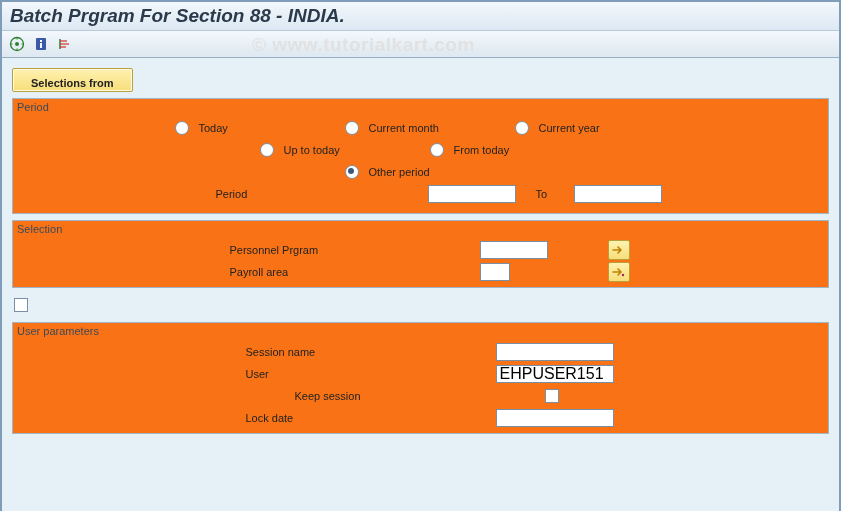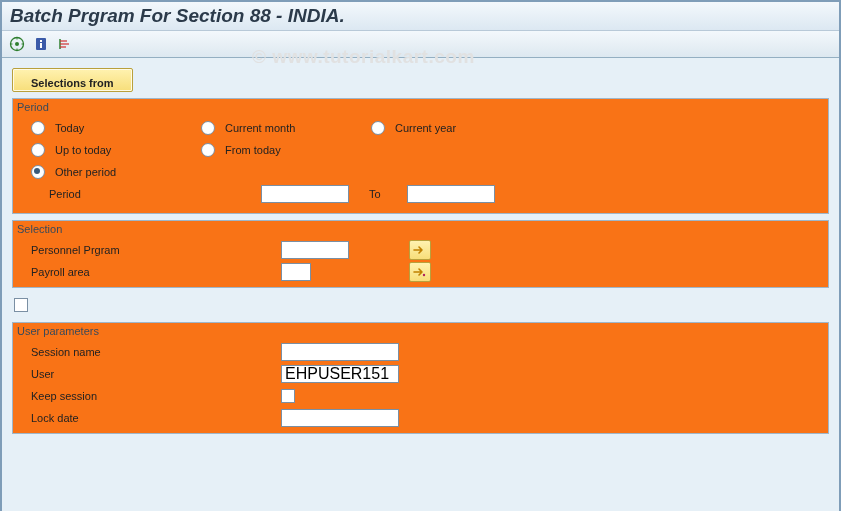"© www.tutorialkart.com" .watermark { top: 44px -> 32px }
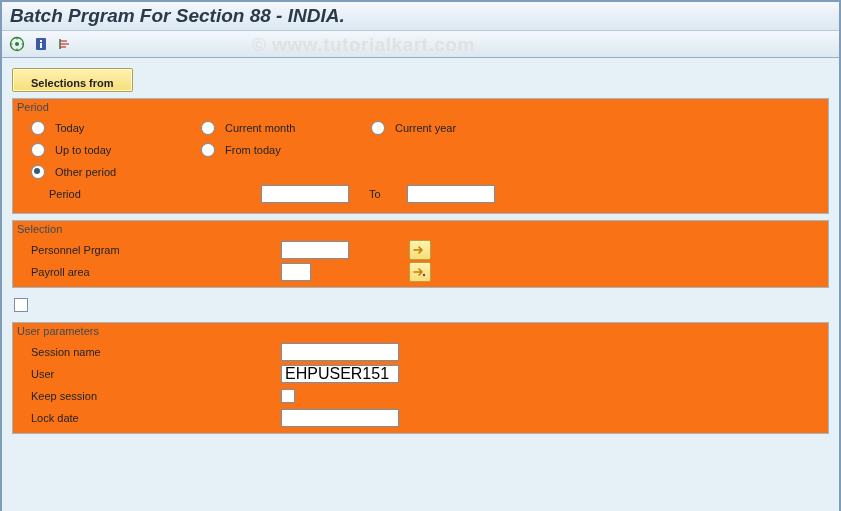"Today" .row { justify-content: none -> center }
